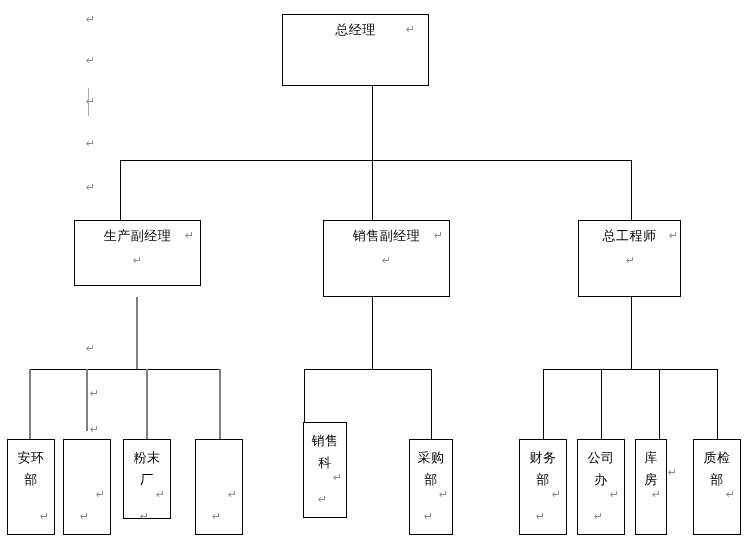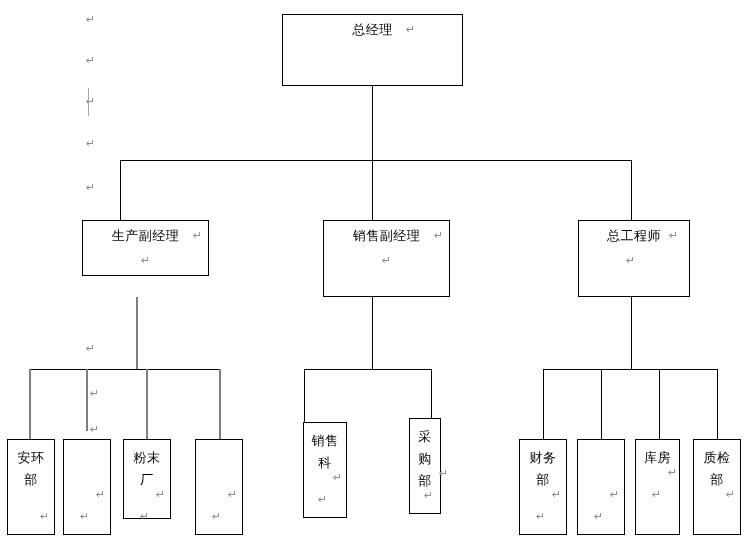"总经理" div.box { width: 181px -> 147px }
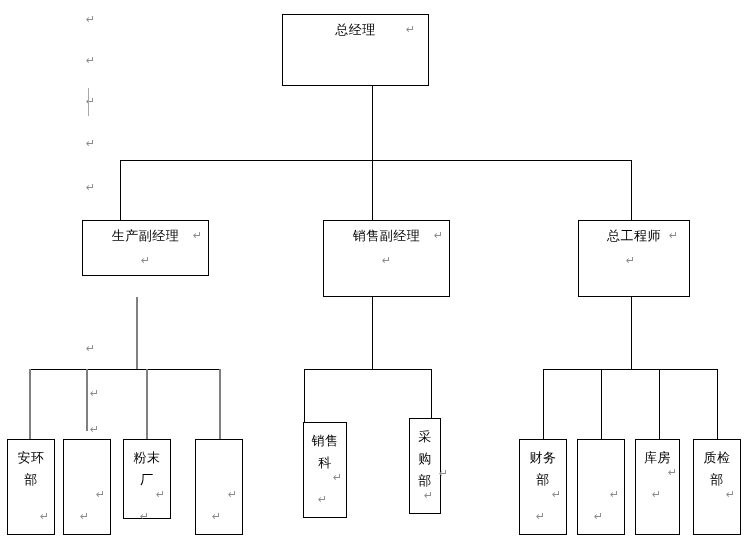"生产副经理" div.box { height: 56px -> 66px; margin-left: 8px -> none }
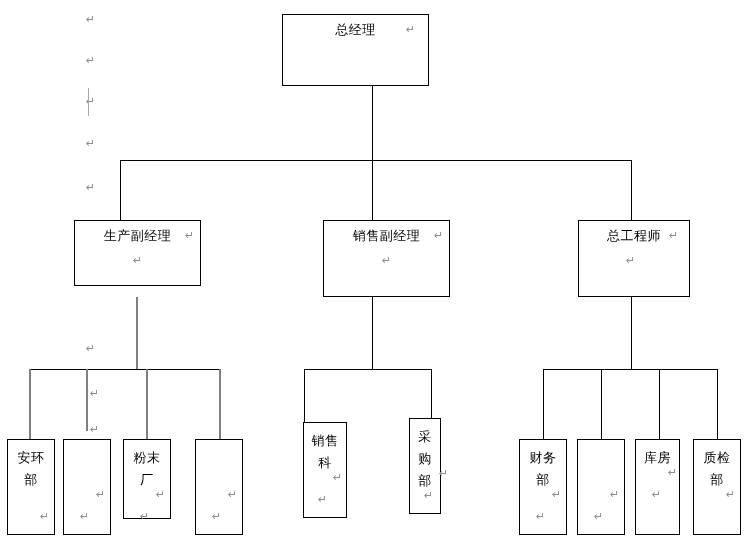"总工程师" div.box { width: 112px -> 103px }
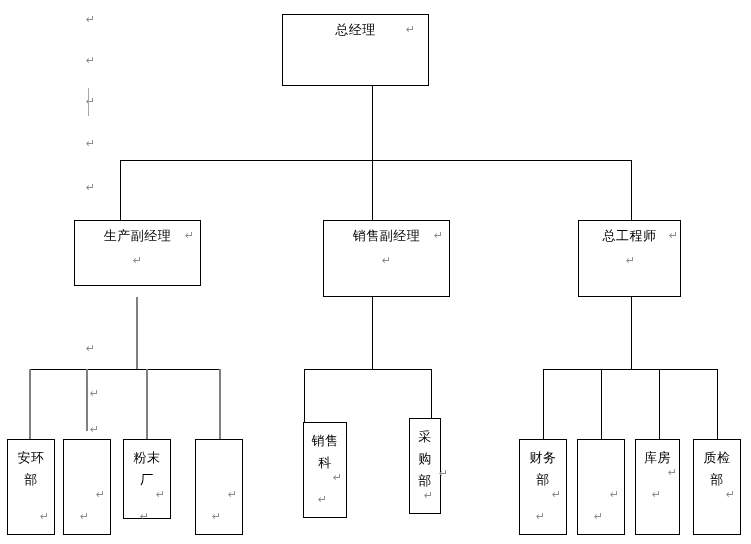"采购部" div.box { top: 418px -> 439px; width: 32px -> 44px }
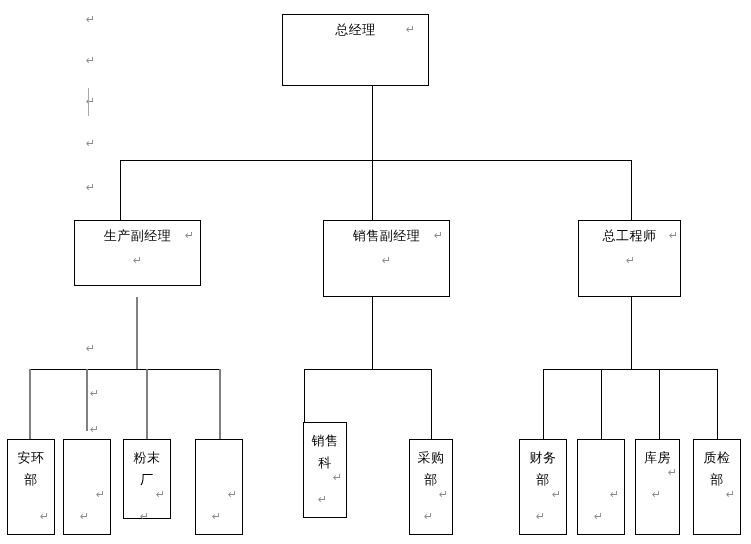"公司办" div.box-label { html: none -> <div>公司办</div> }
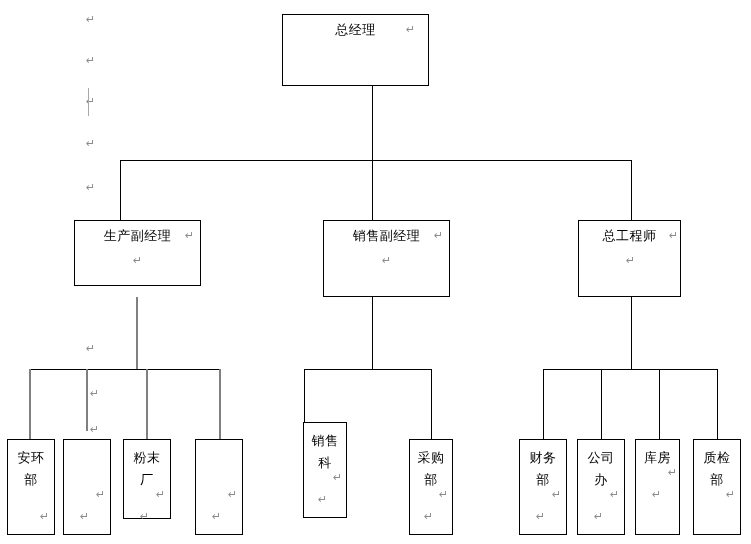"库房" div.box { width: 45px -> 32px }
